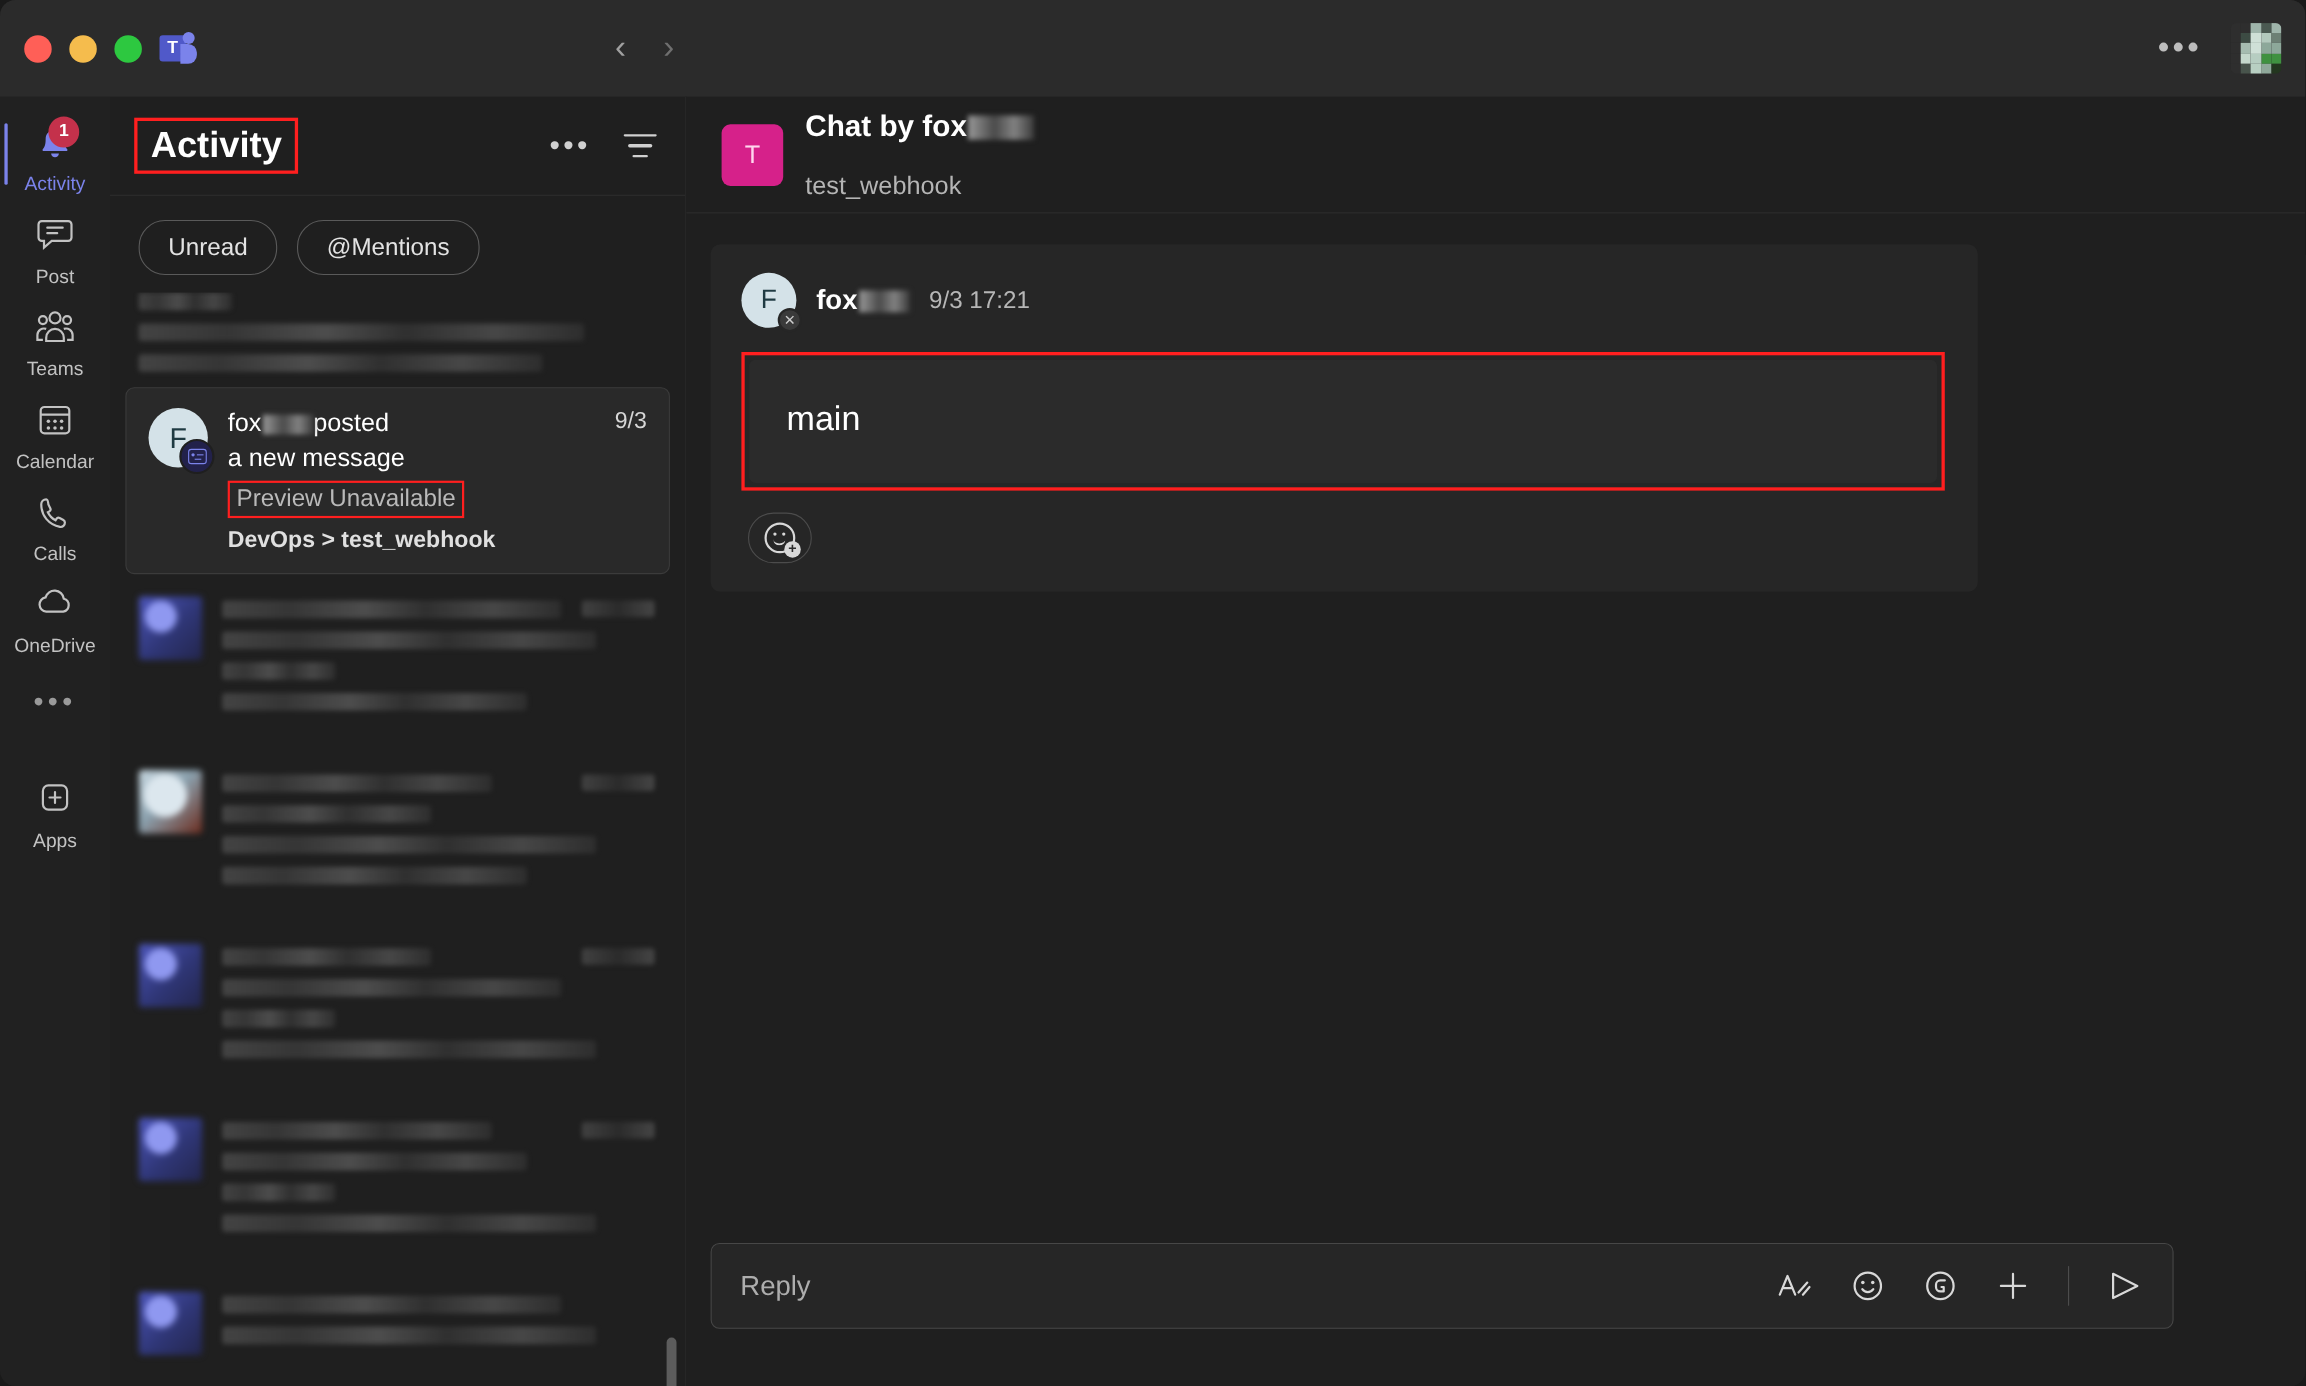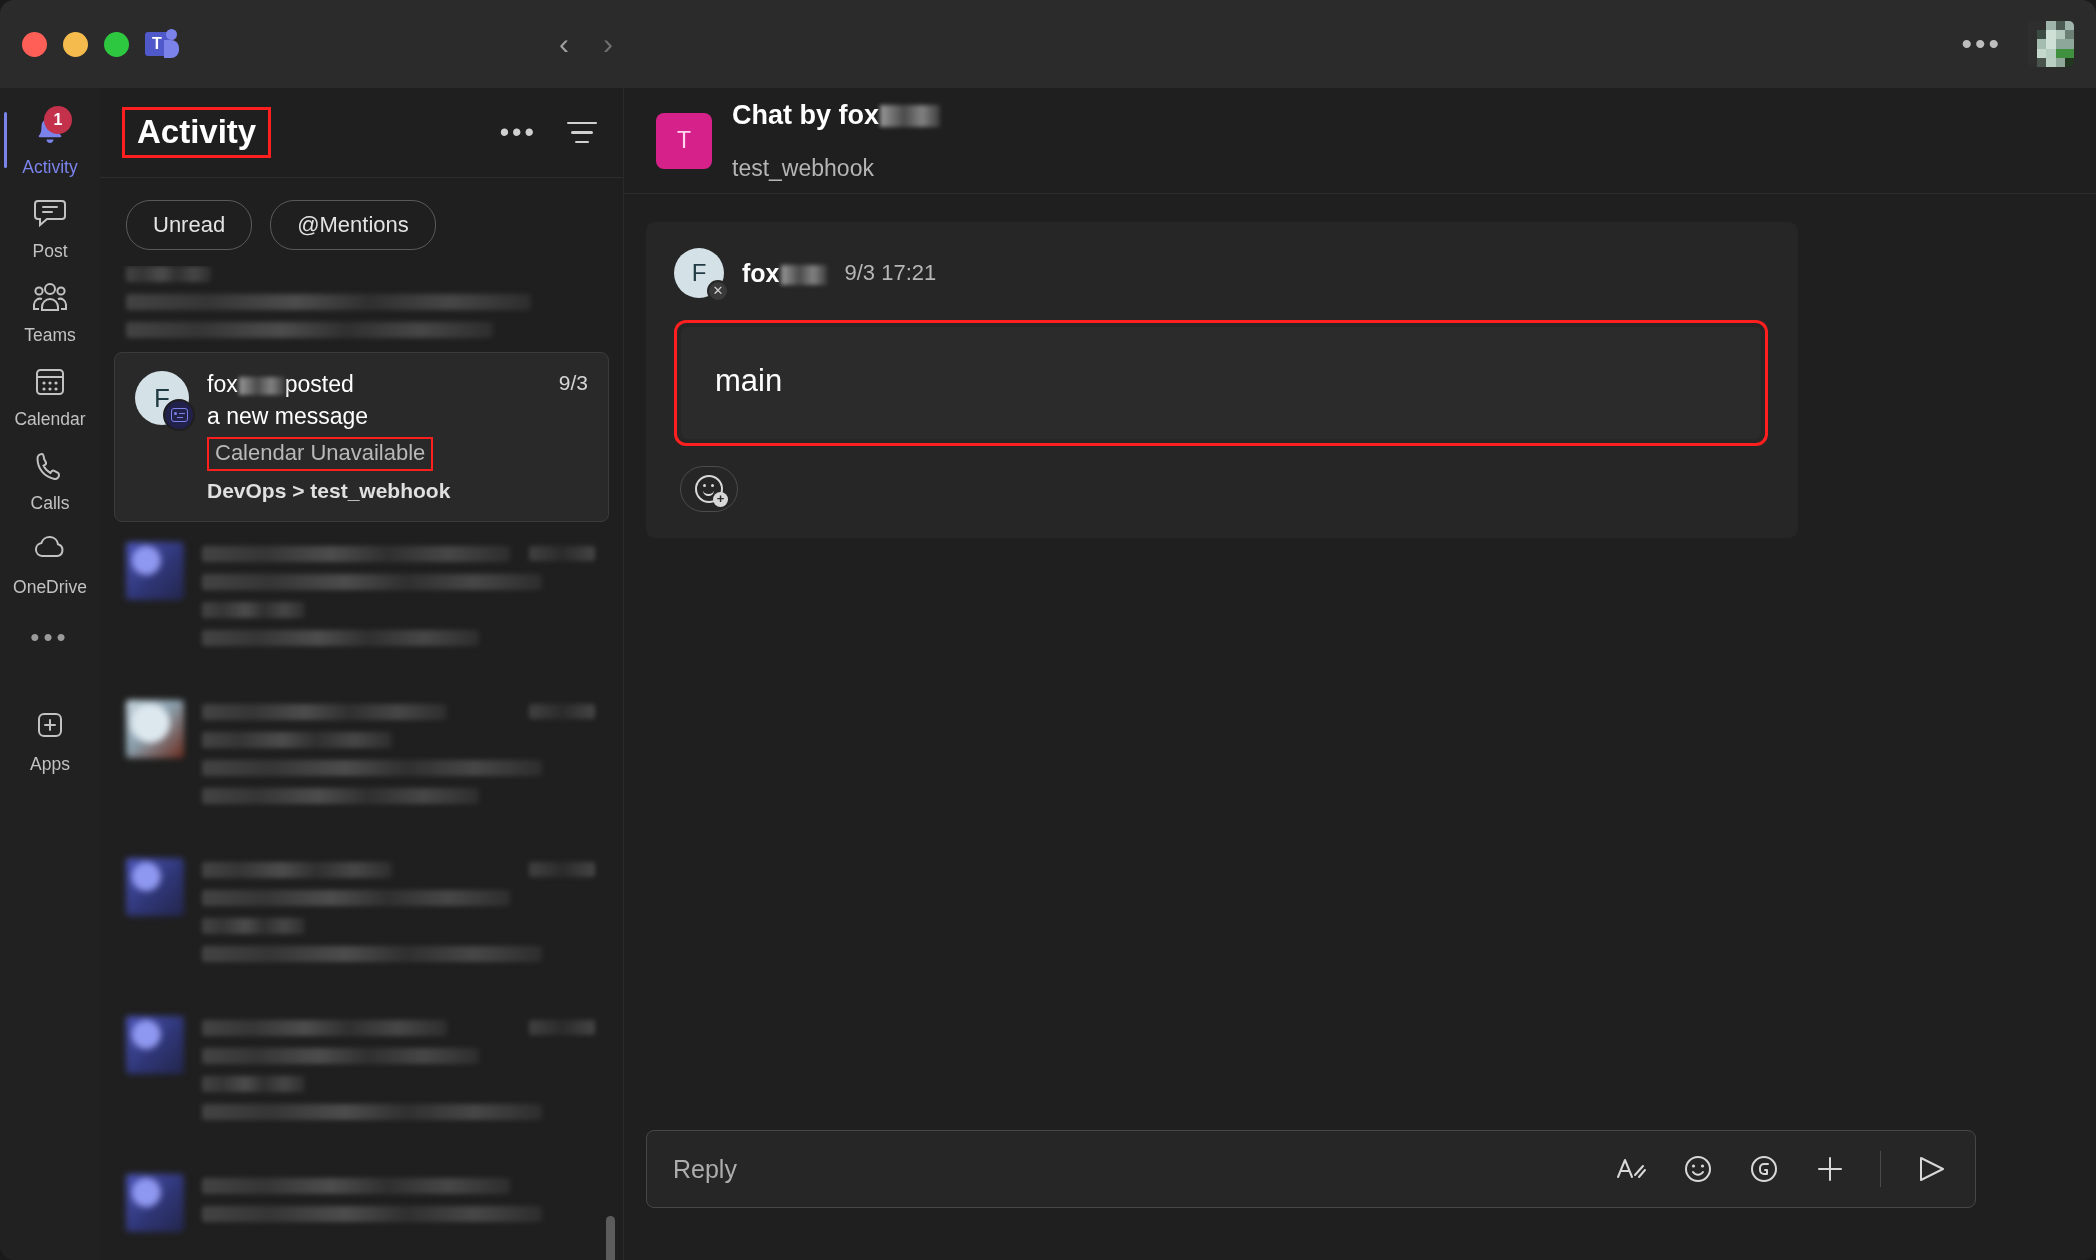"main" .card-outline { border-radius: 12px -> 0 }
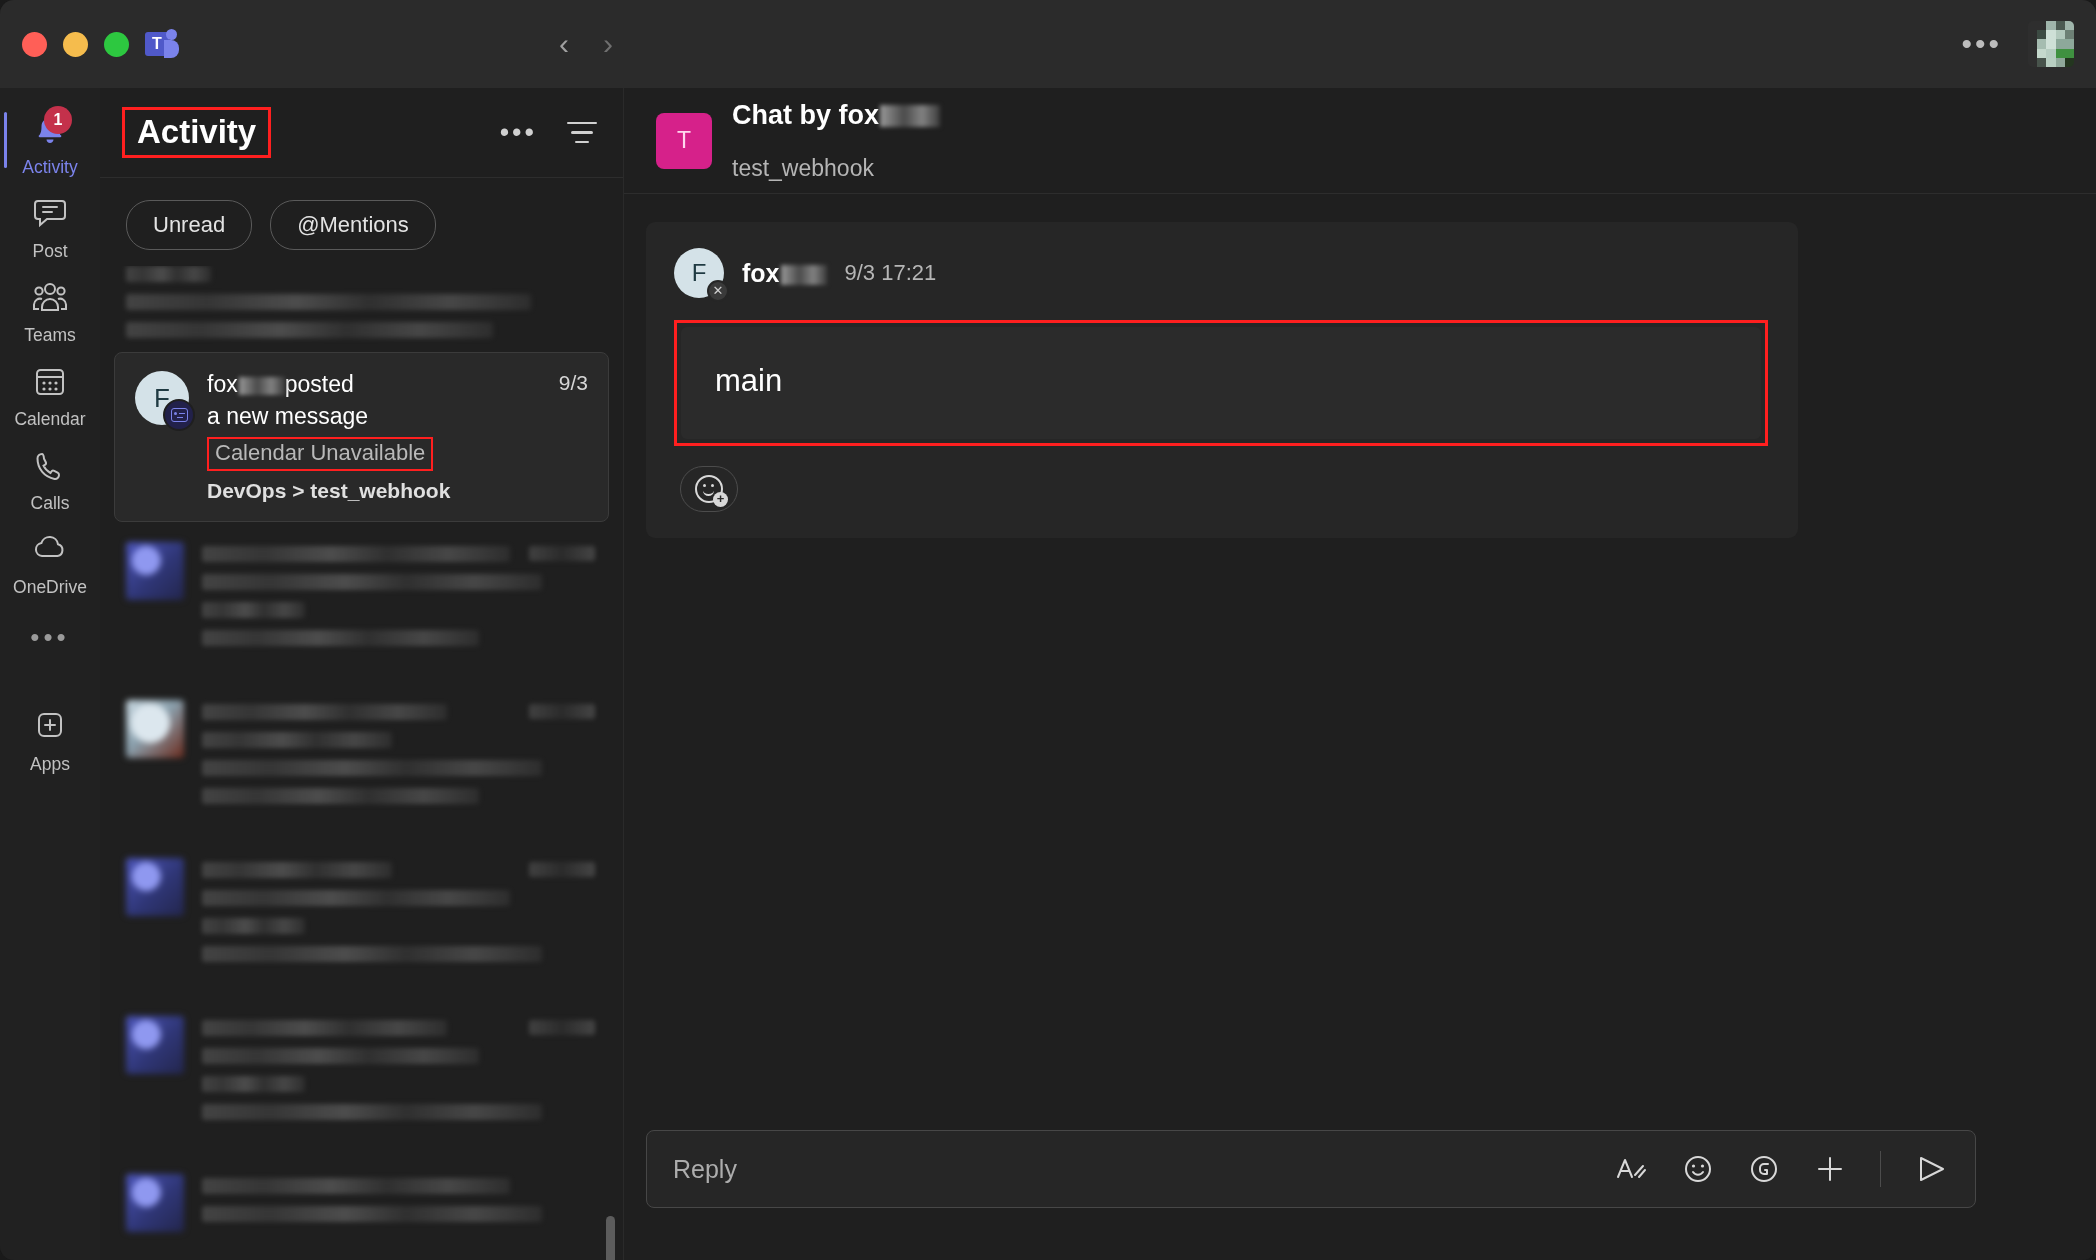"Calendar Unavailable" div.act-preview { text: Calendar -> Preview }
